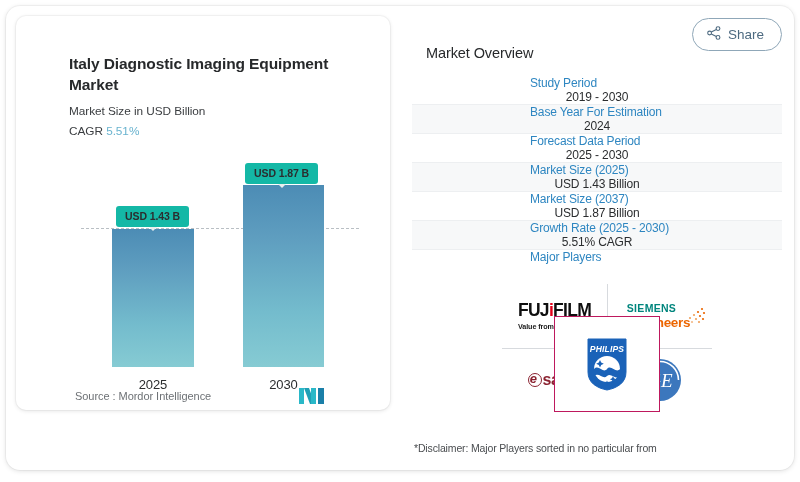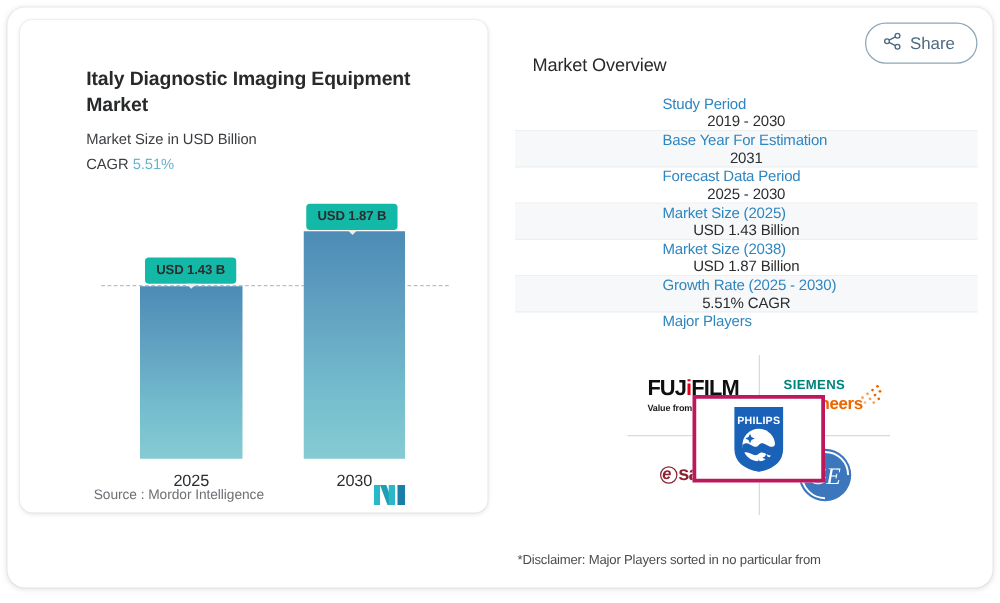"2031" div.cell-v { text: 2031 -> 2024 }
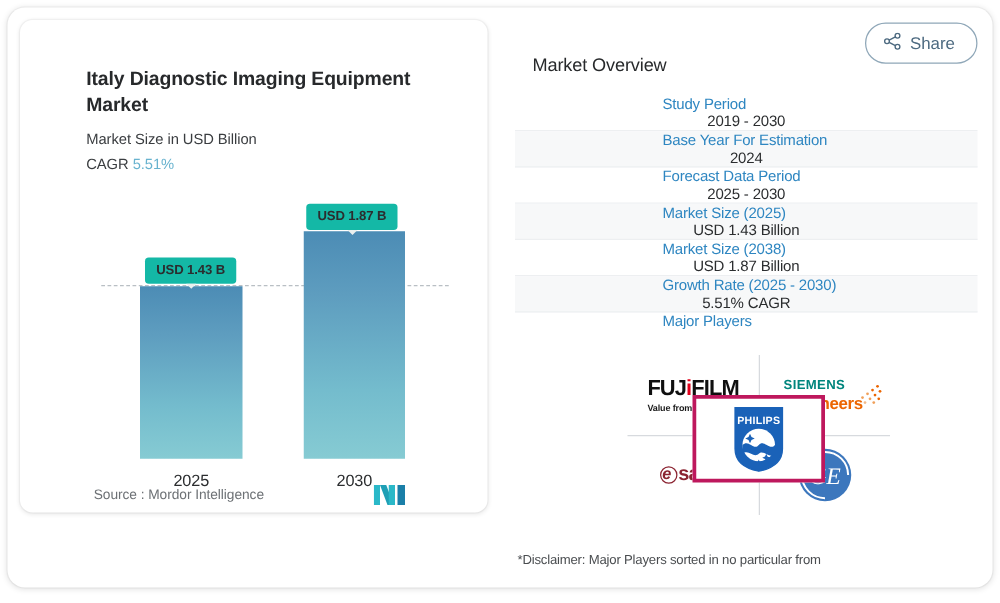"Market Size (2038)" div.cell-k { text: 2038 -> 2037 }
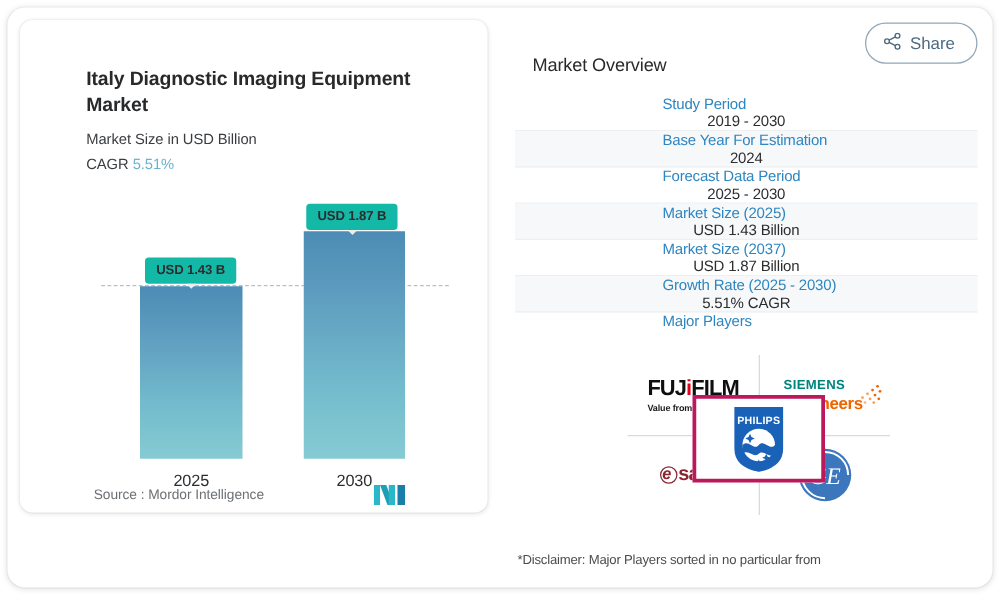"PHILIPS" .lg-center { border: 3px solid #be185d -> 1px solid #be185d; font-style: none -> italic; height: 70px -> 96px }
